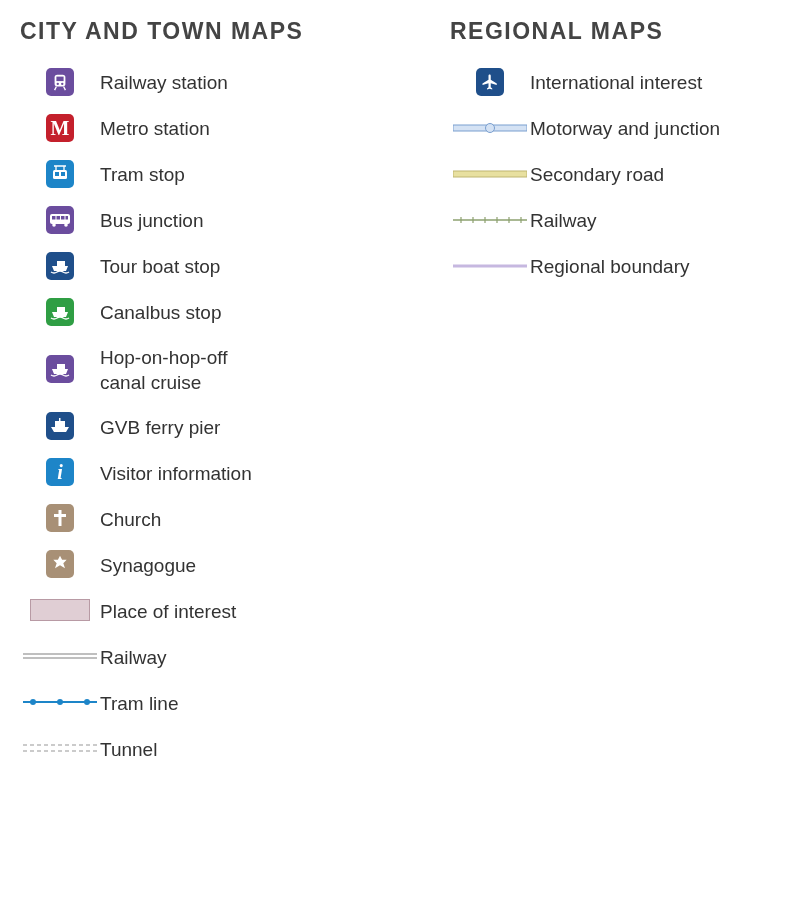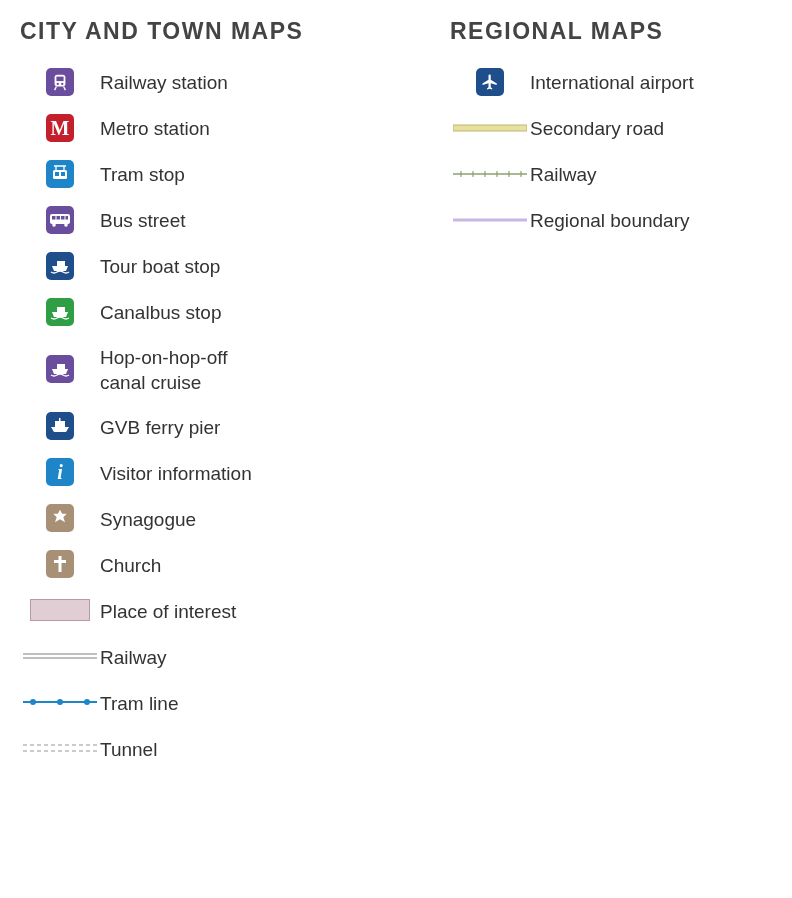"International airport" div.label-cell { text: airport -> interest }
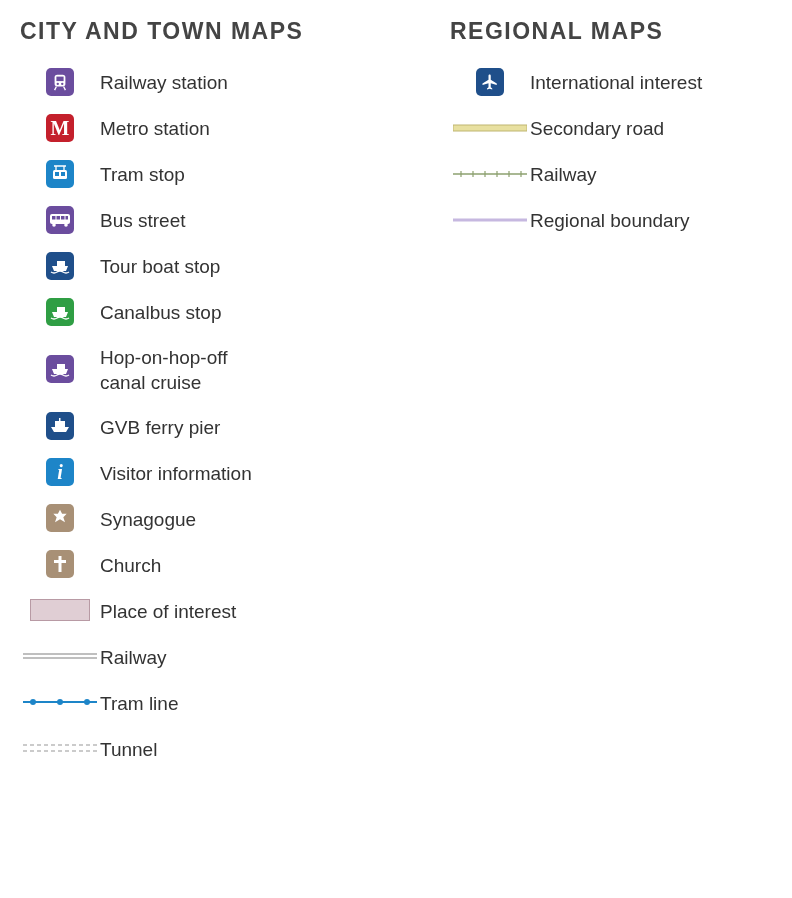"Motorway and junction" div.legend-row { html: none -> <div> <div> <div> <svg> <rect></rect> <circle></circle> </svg> </div> </div> <div>Motorway and junction</div> </div> }
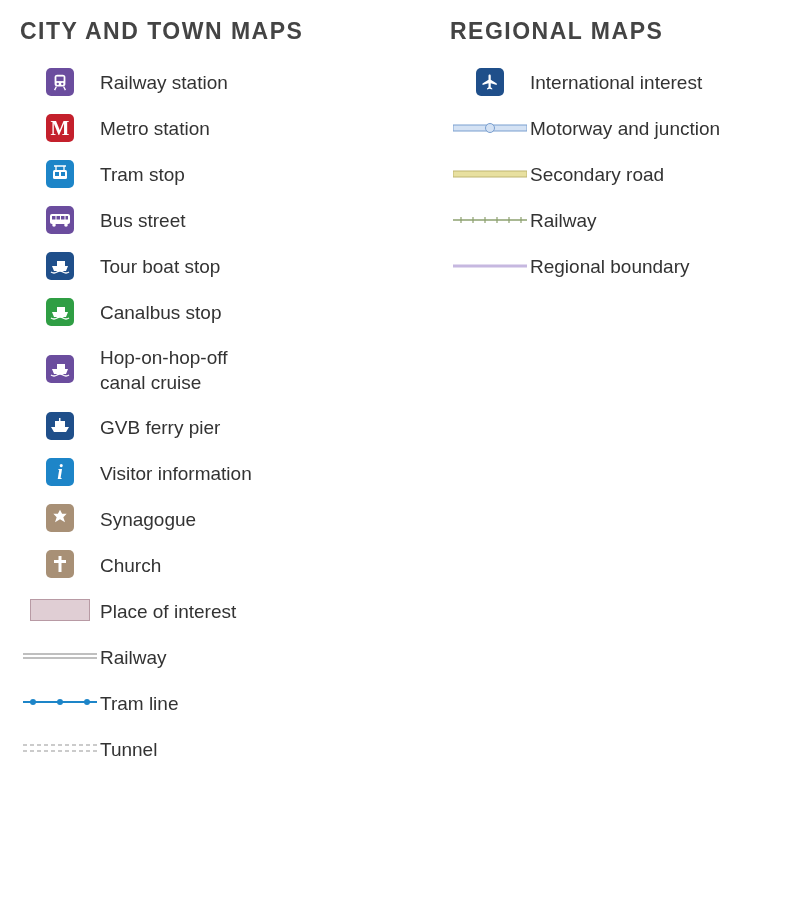"Bus street" div.label-cell { text: street -> junction }
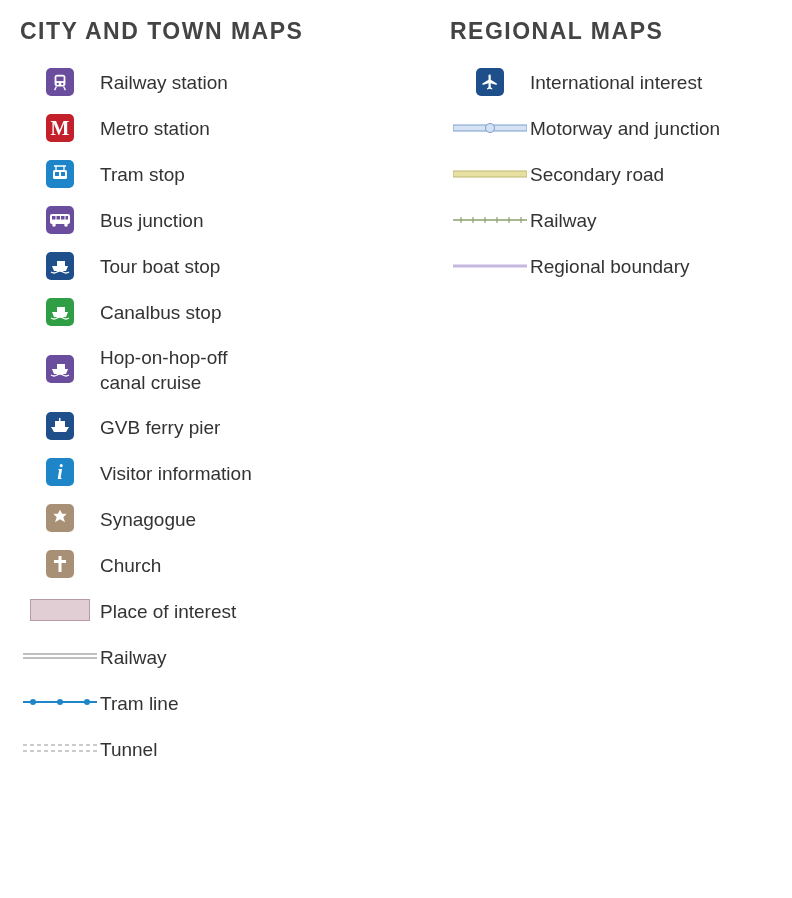"Synagogue" div.legend-row { order: before "Church" -> after "Church" }
